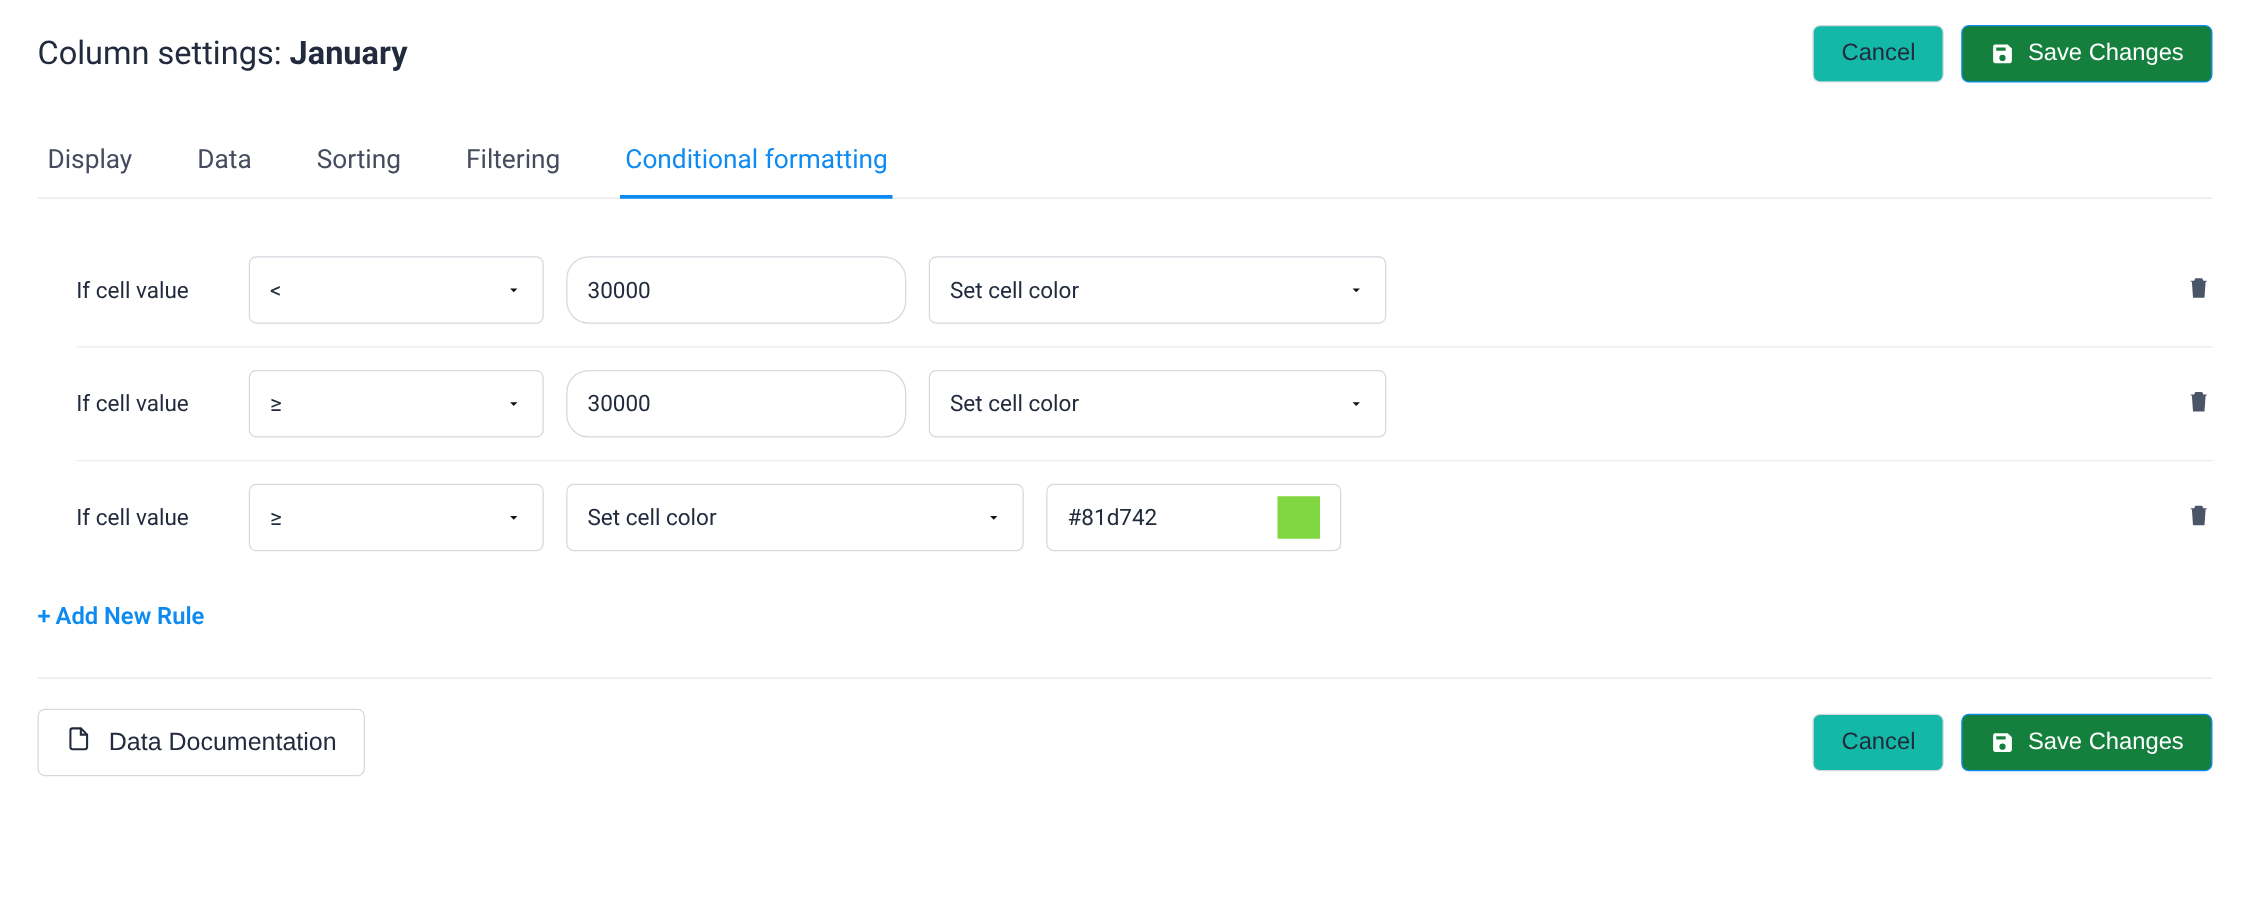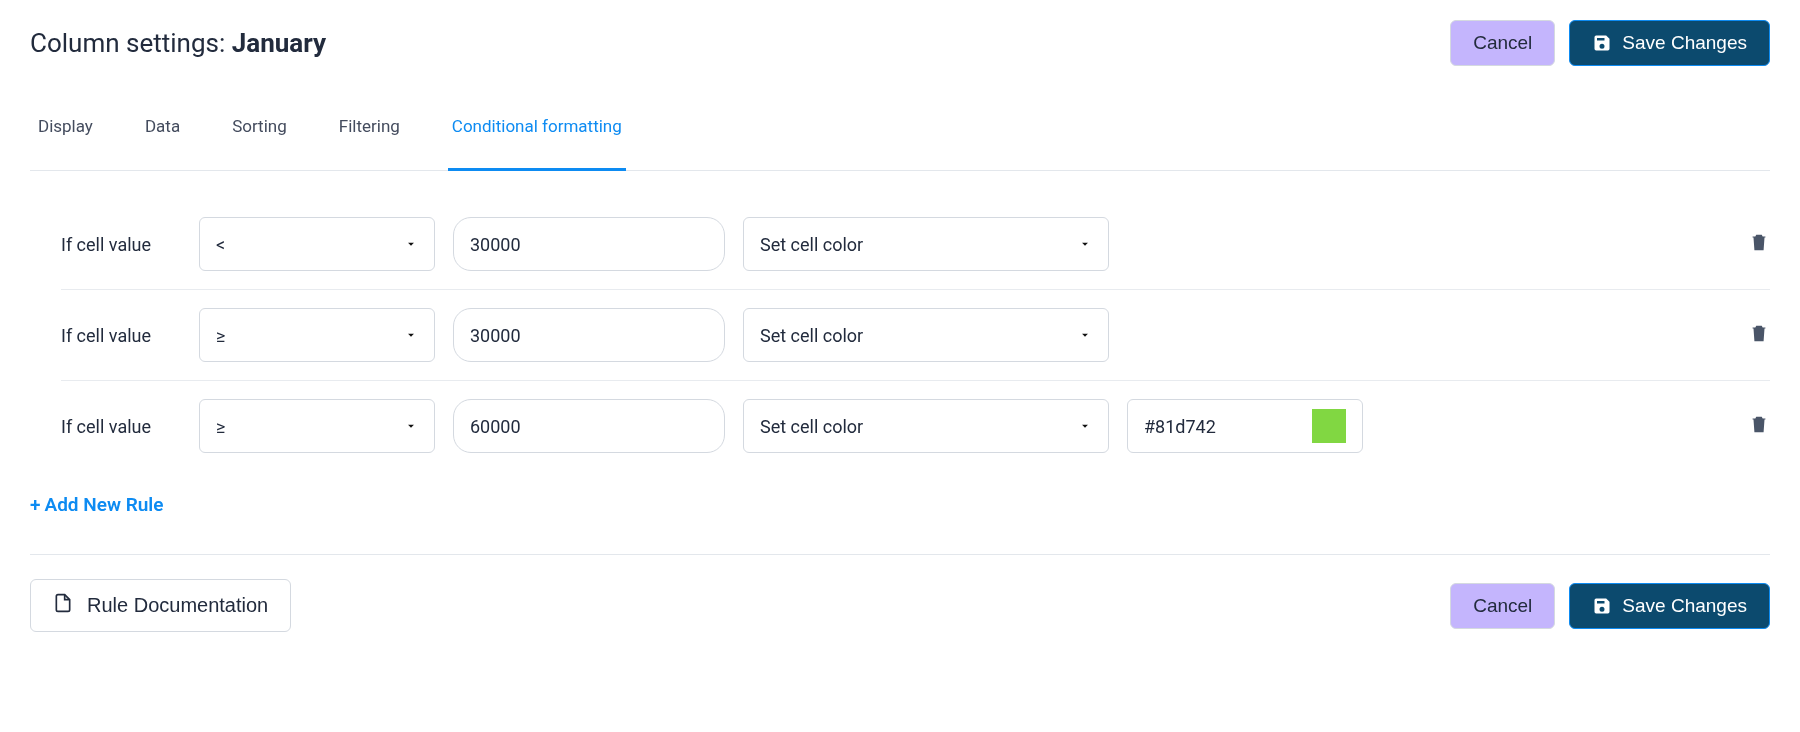"Cancel" .btn-secondary { background: #c4b5fd -> #14b8a6 }
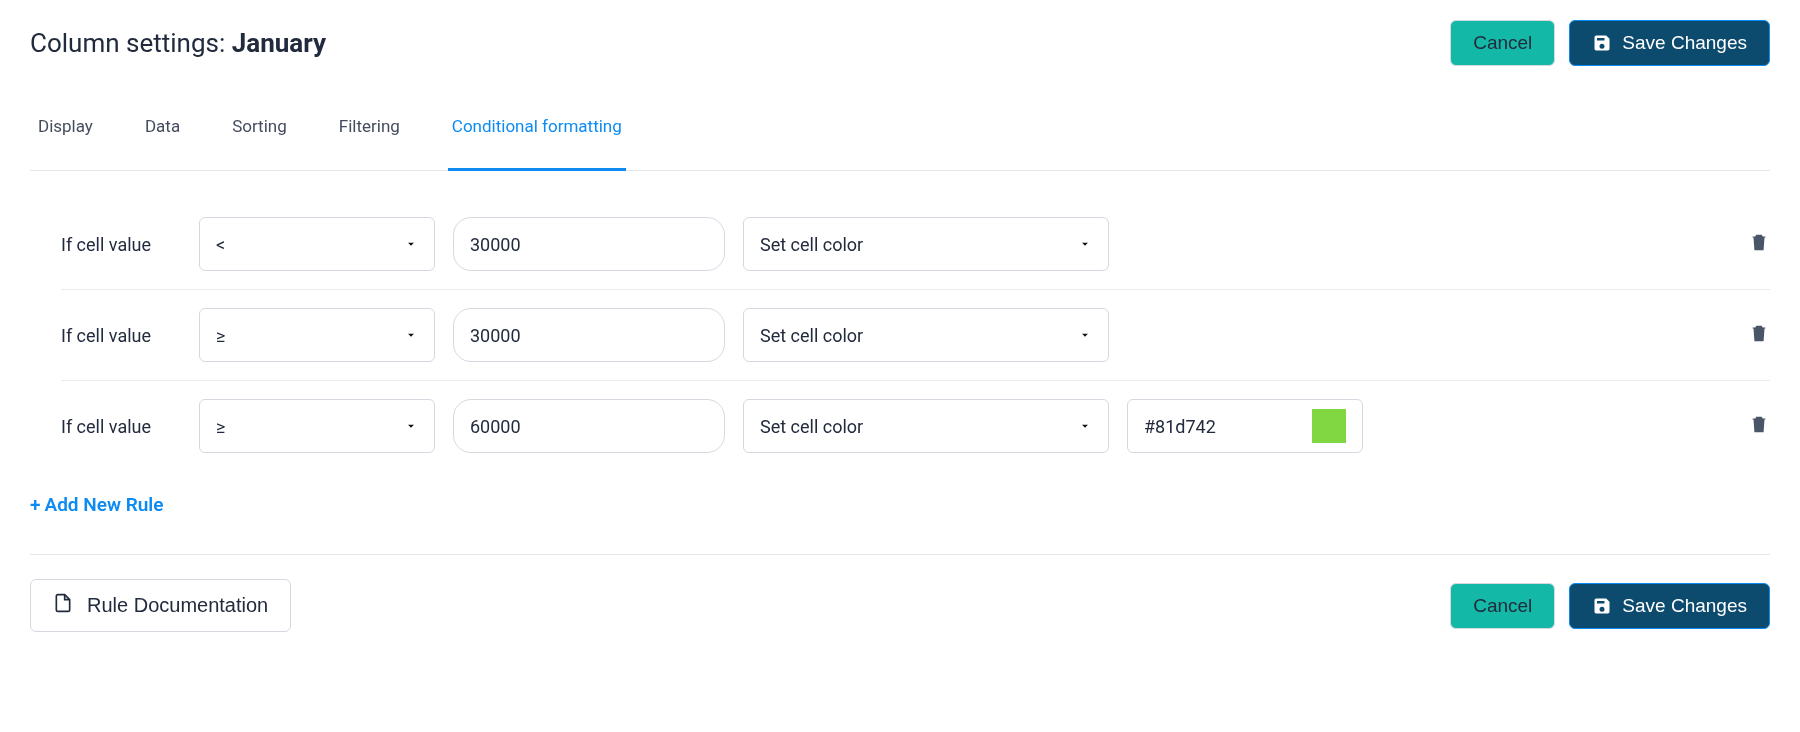"Save Changes" .btn-primary { background: #0c4a6e -> #15803d }
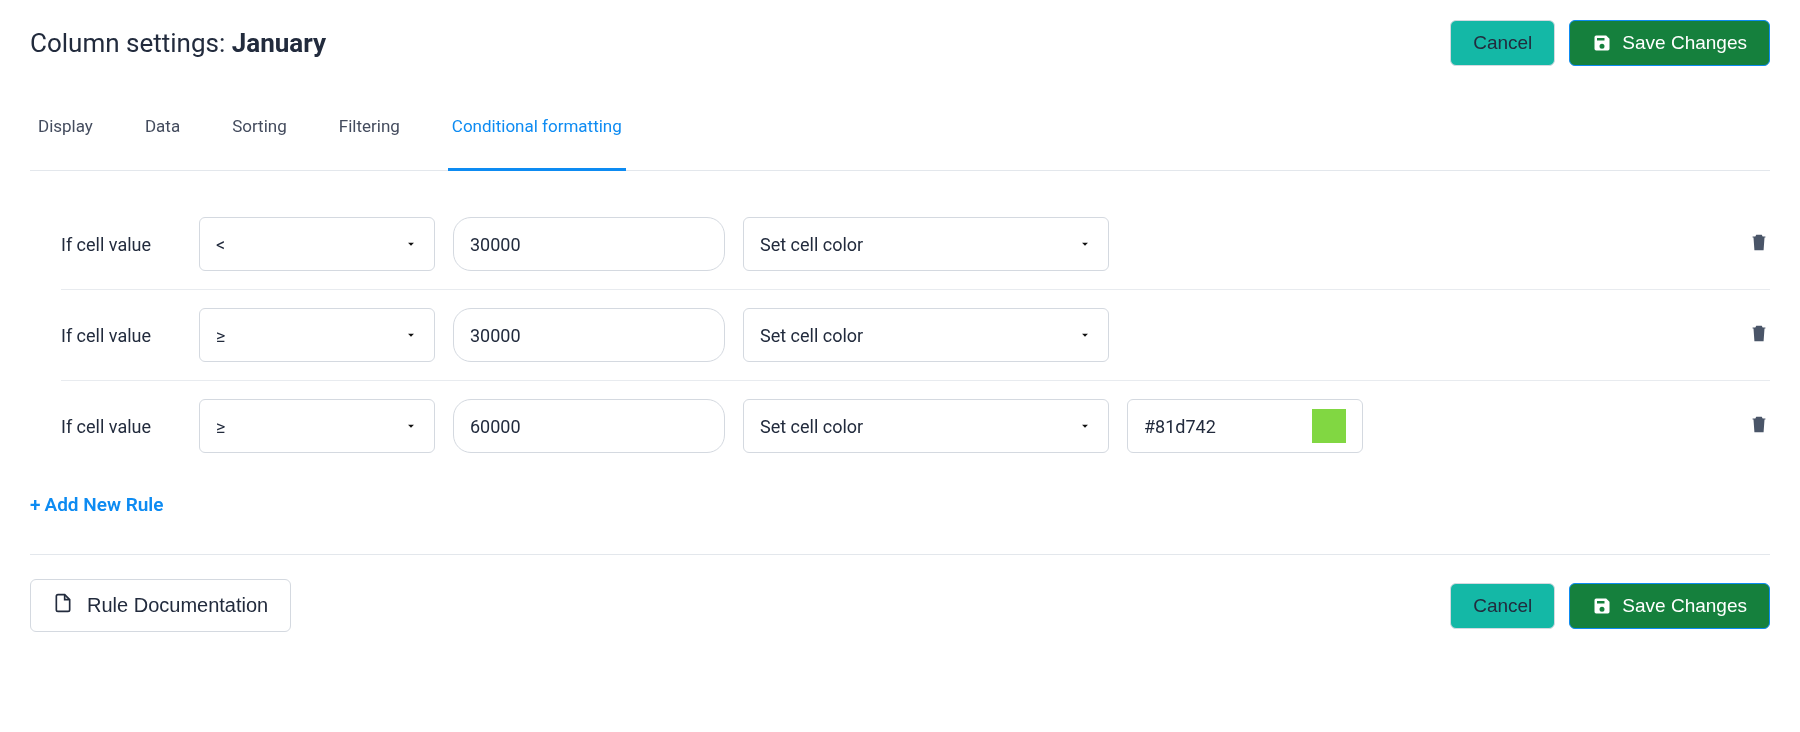"Display" .tab { font-size: 17px -> 21px; padding: 10px 4px 32px 4px -> 10px 4px 16px 4px }
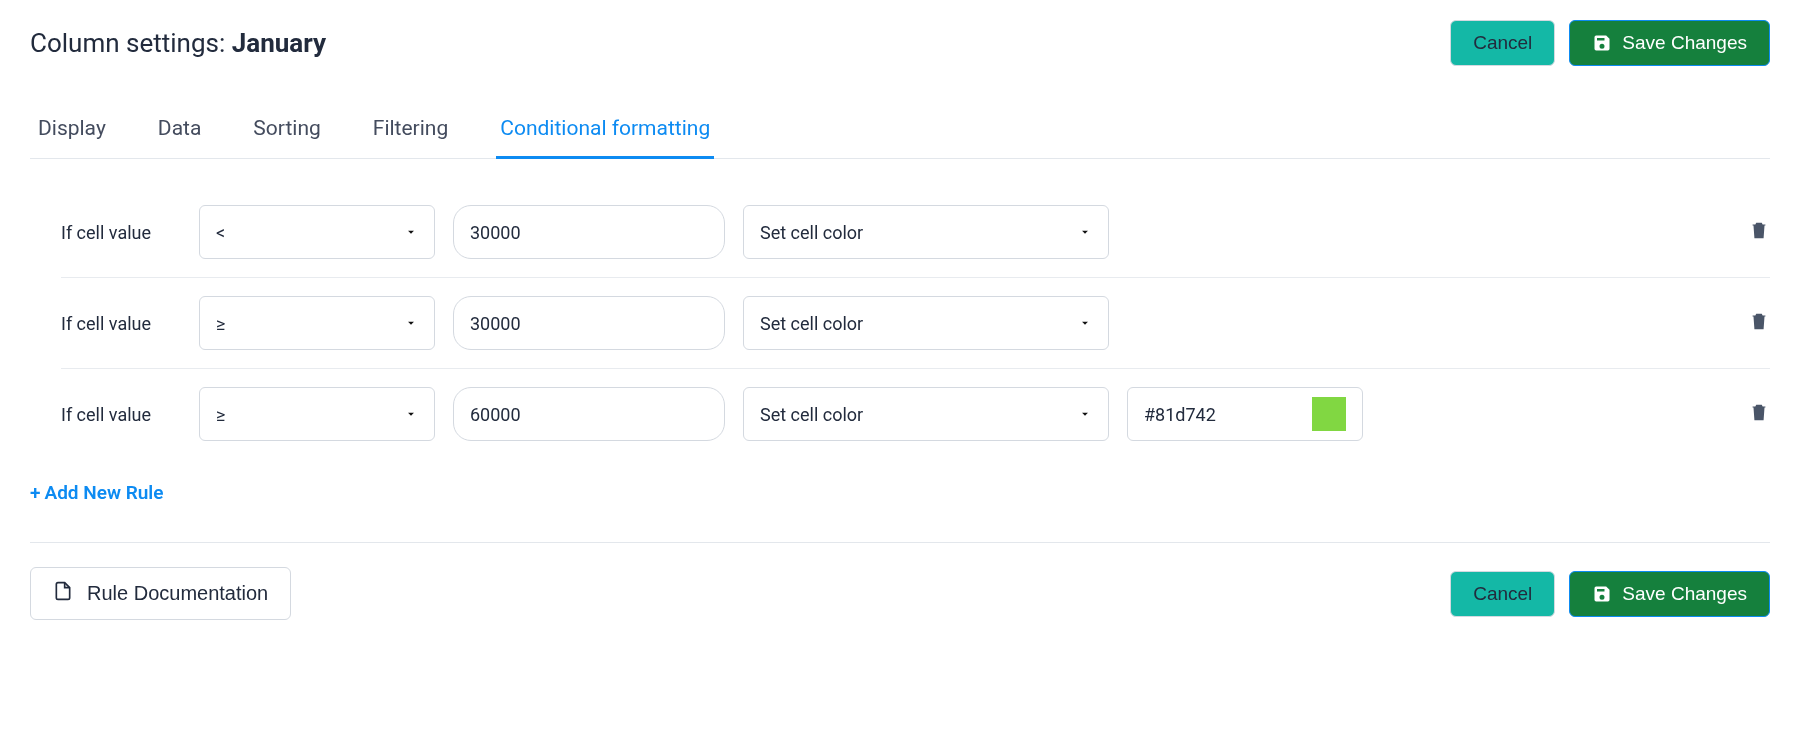"60000" div.field { html: <div> <span>60000</span> </div> -> none }
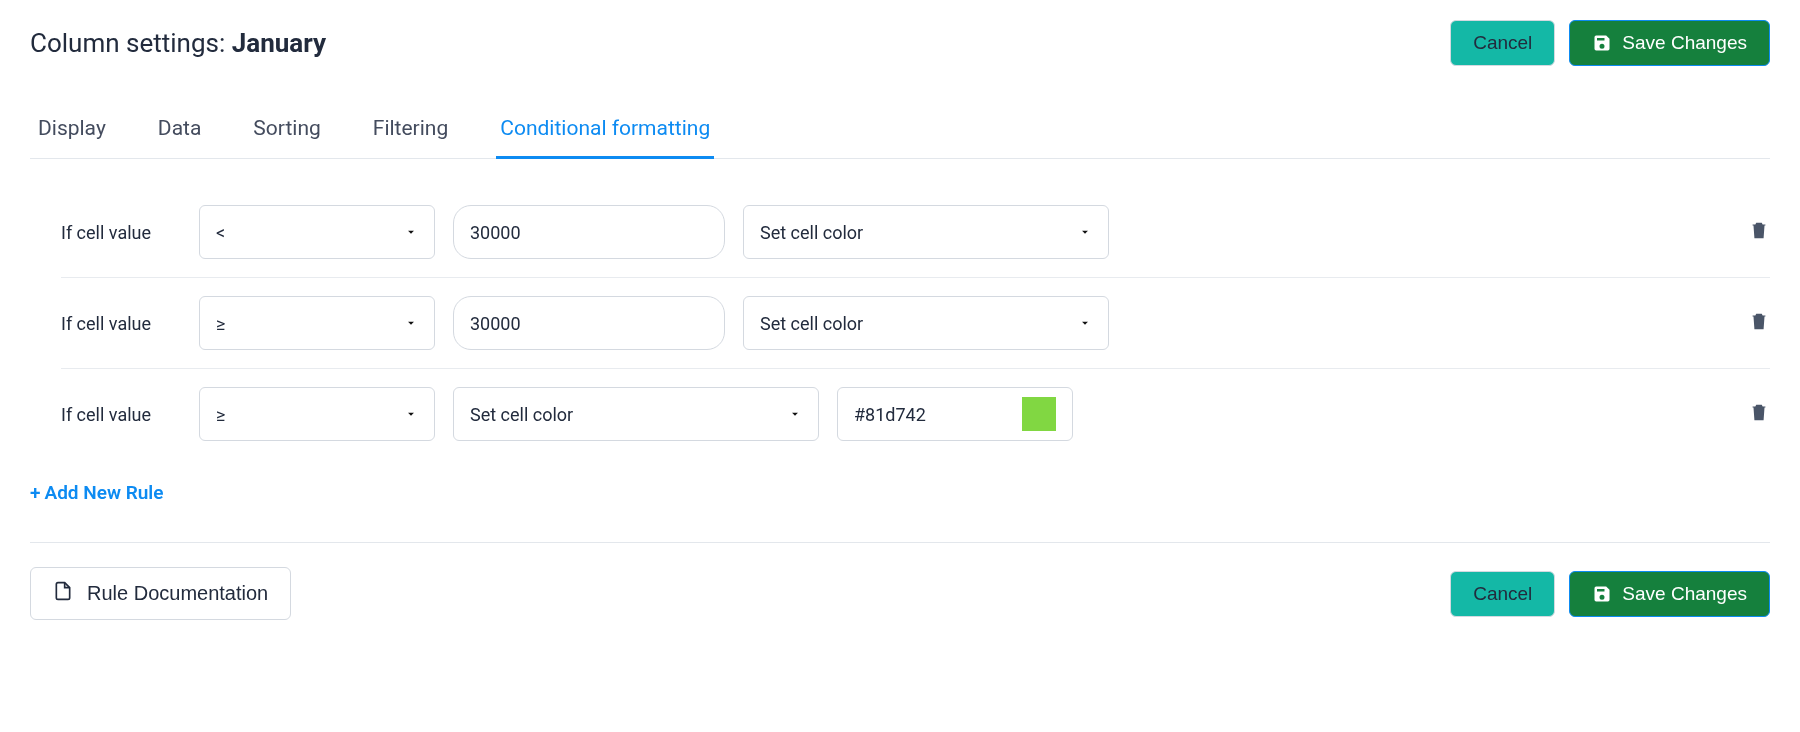"Rule Documentation" span { text: Rule -> Data }
